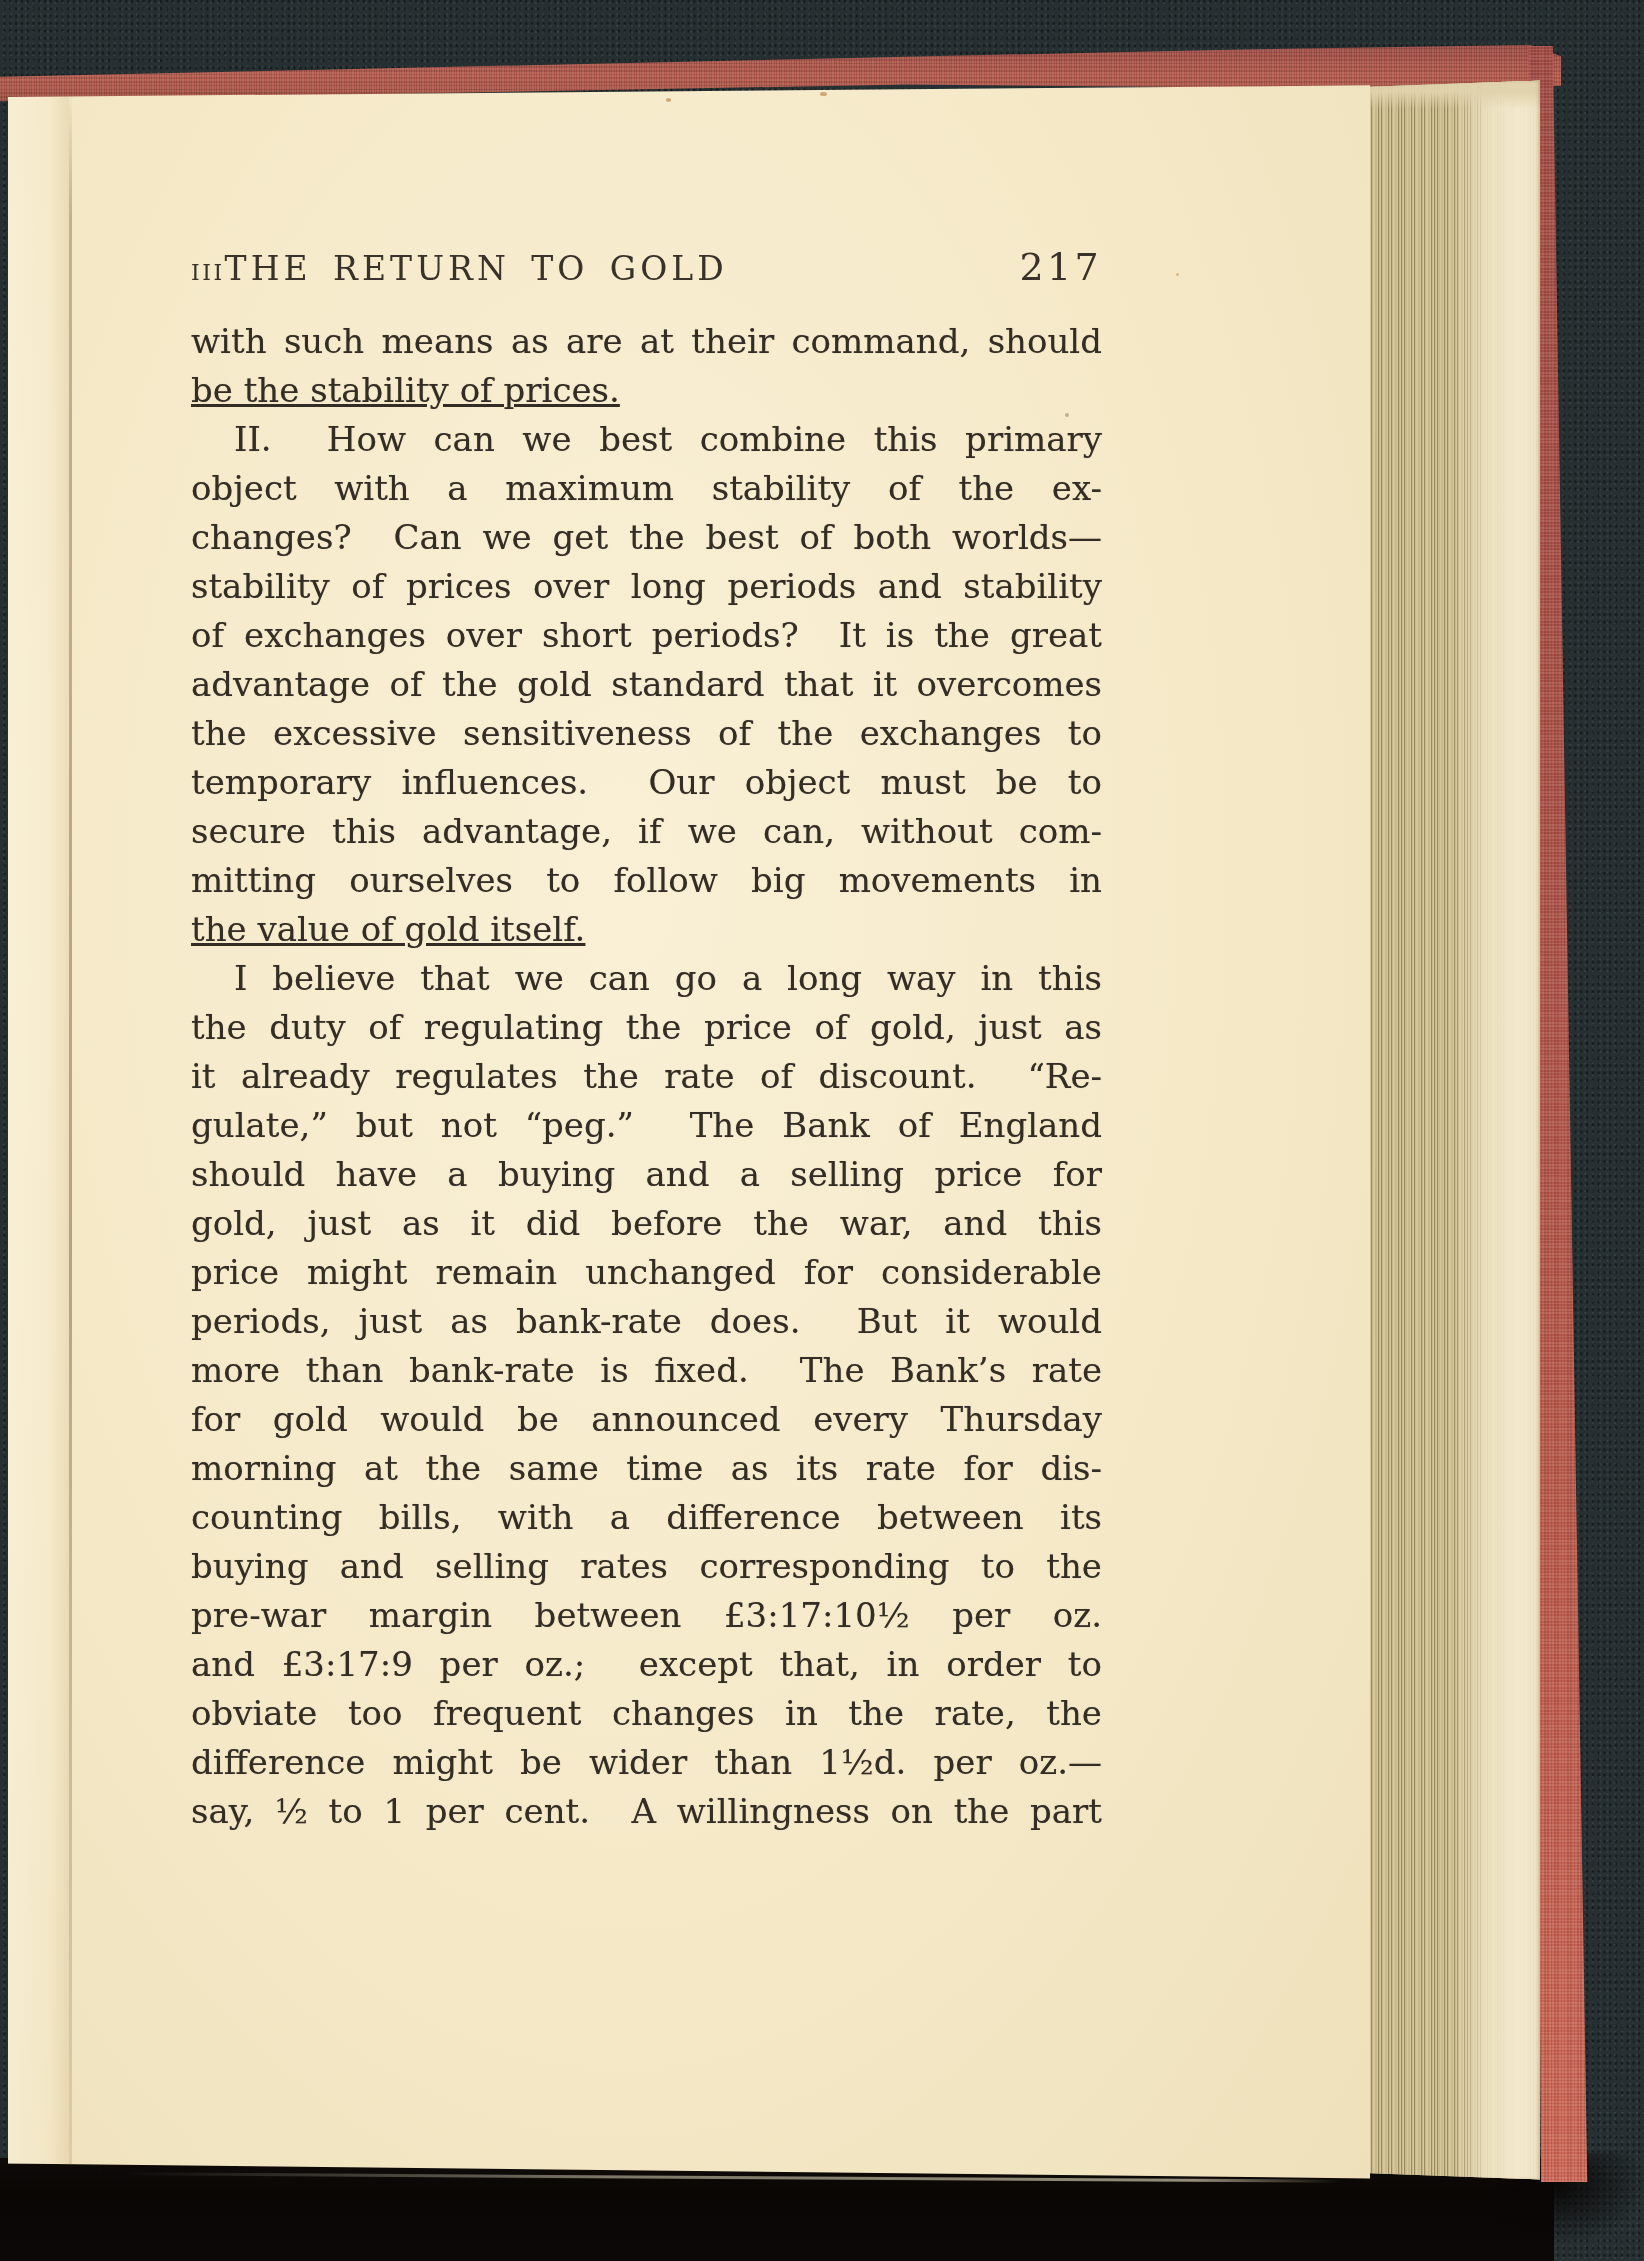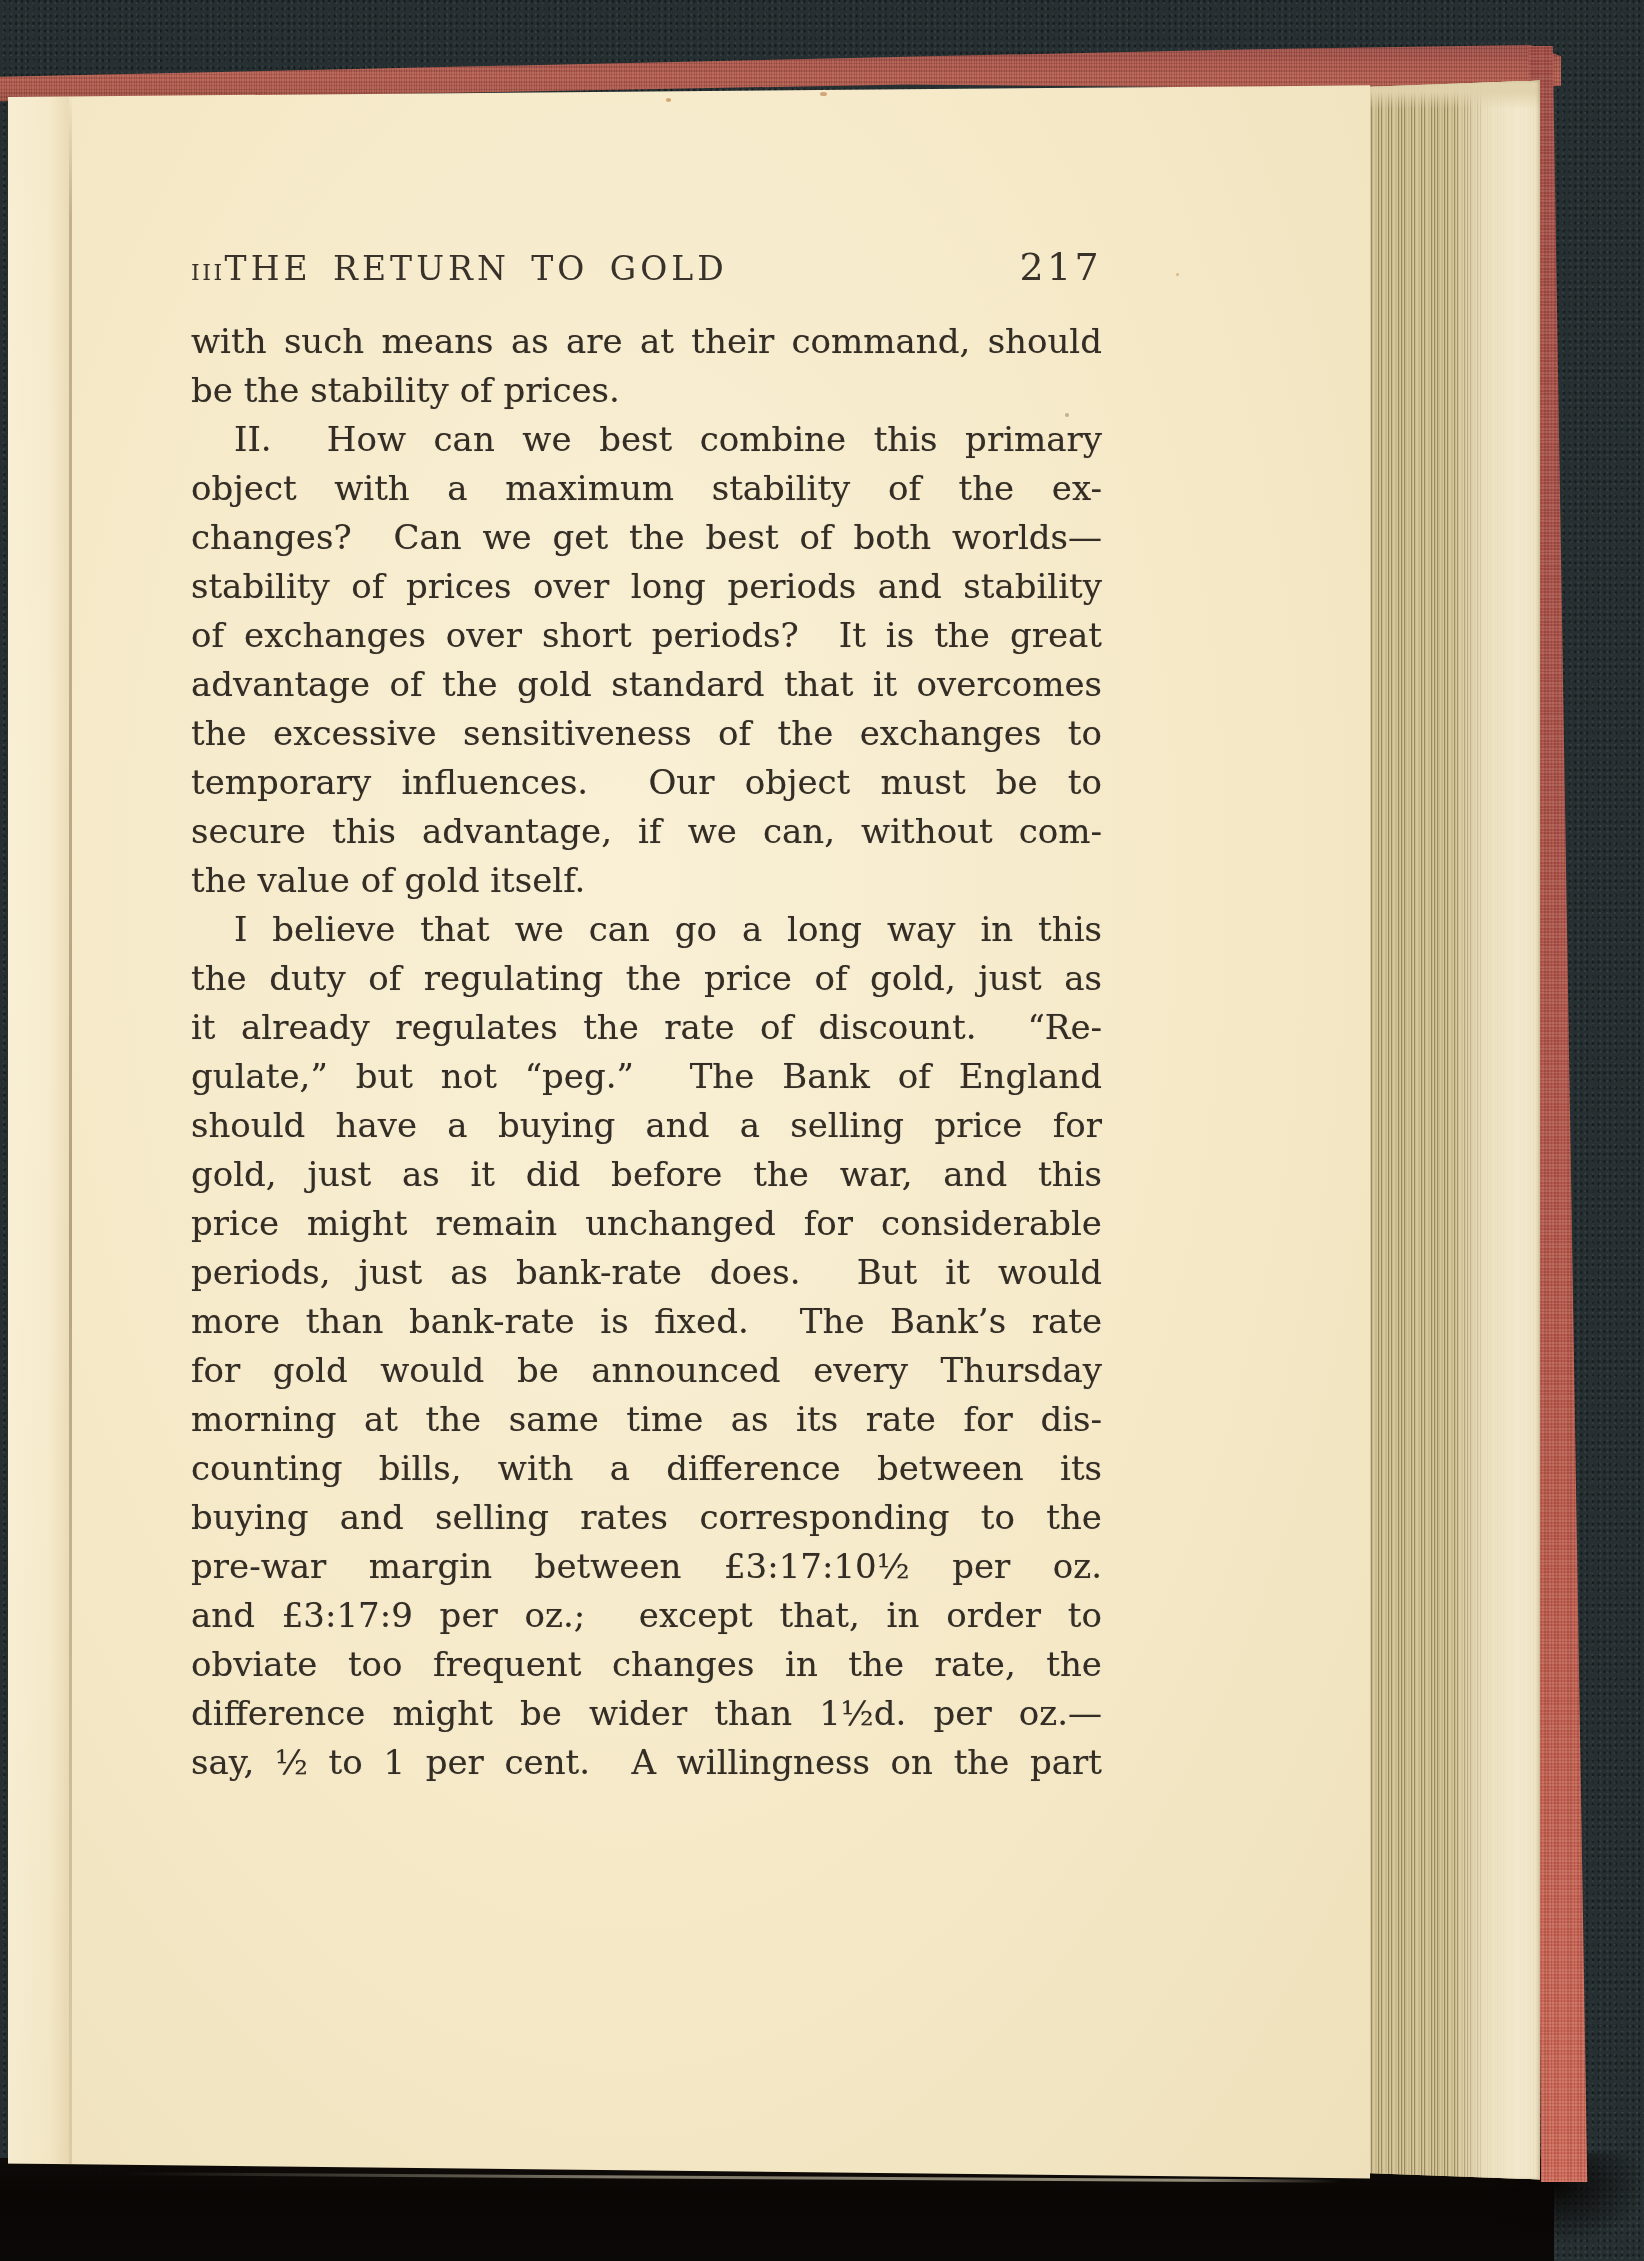"be the stability of prices." .ln.pend { text-decoration: none -> underline }
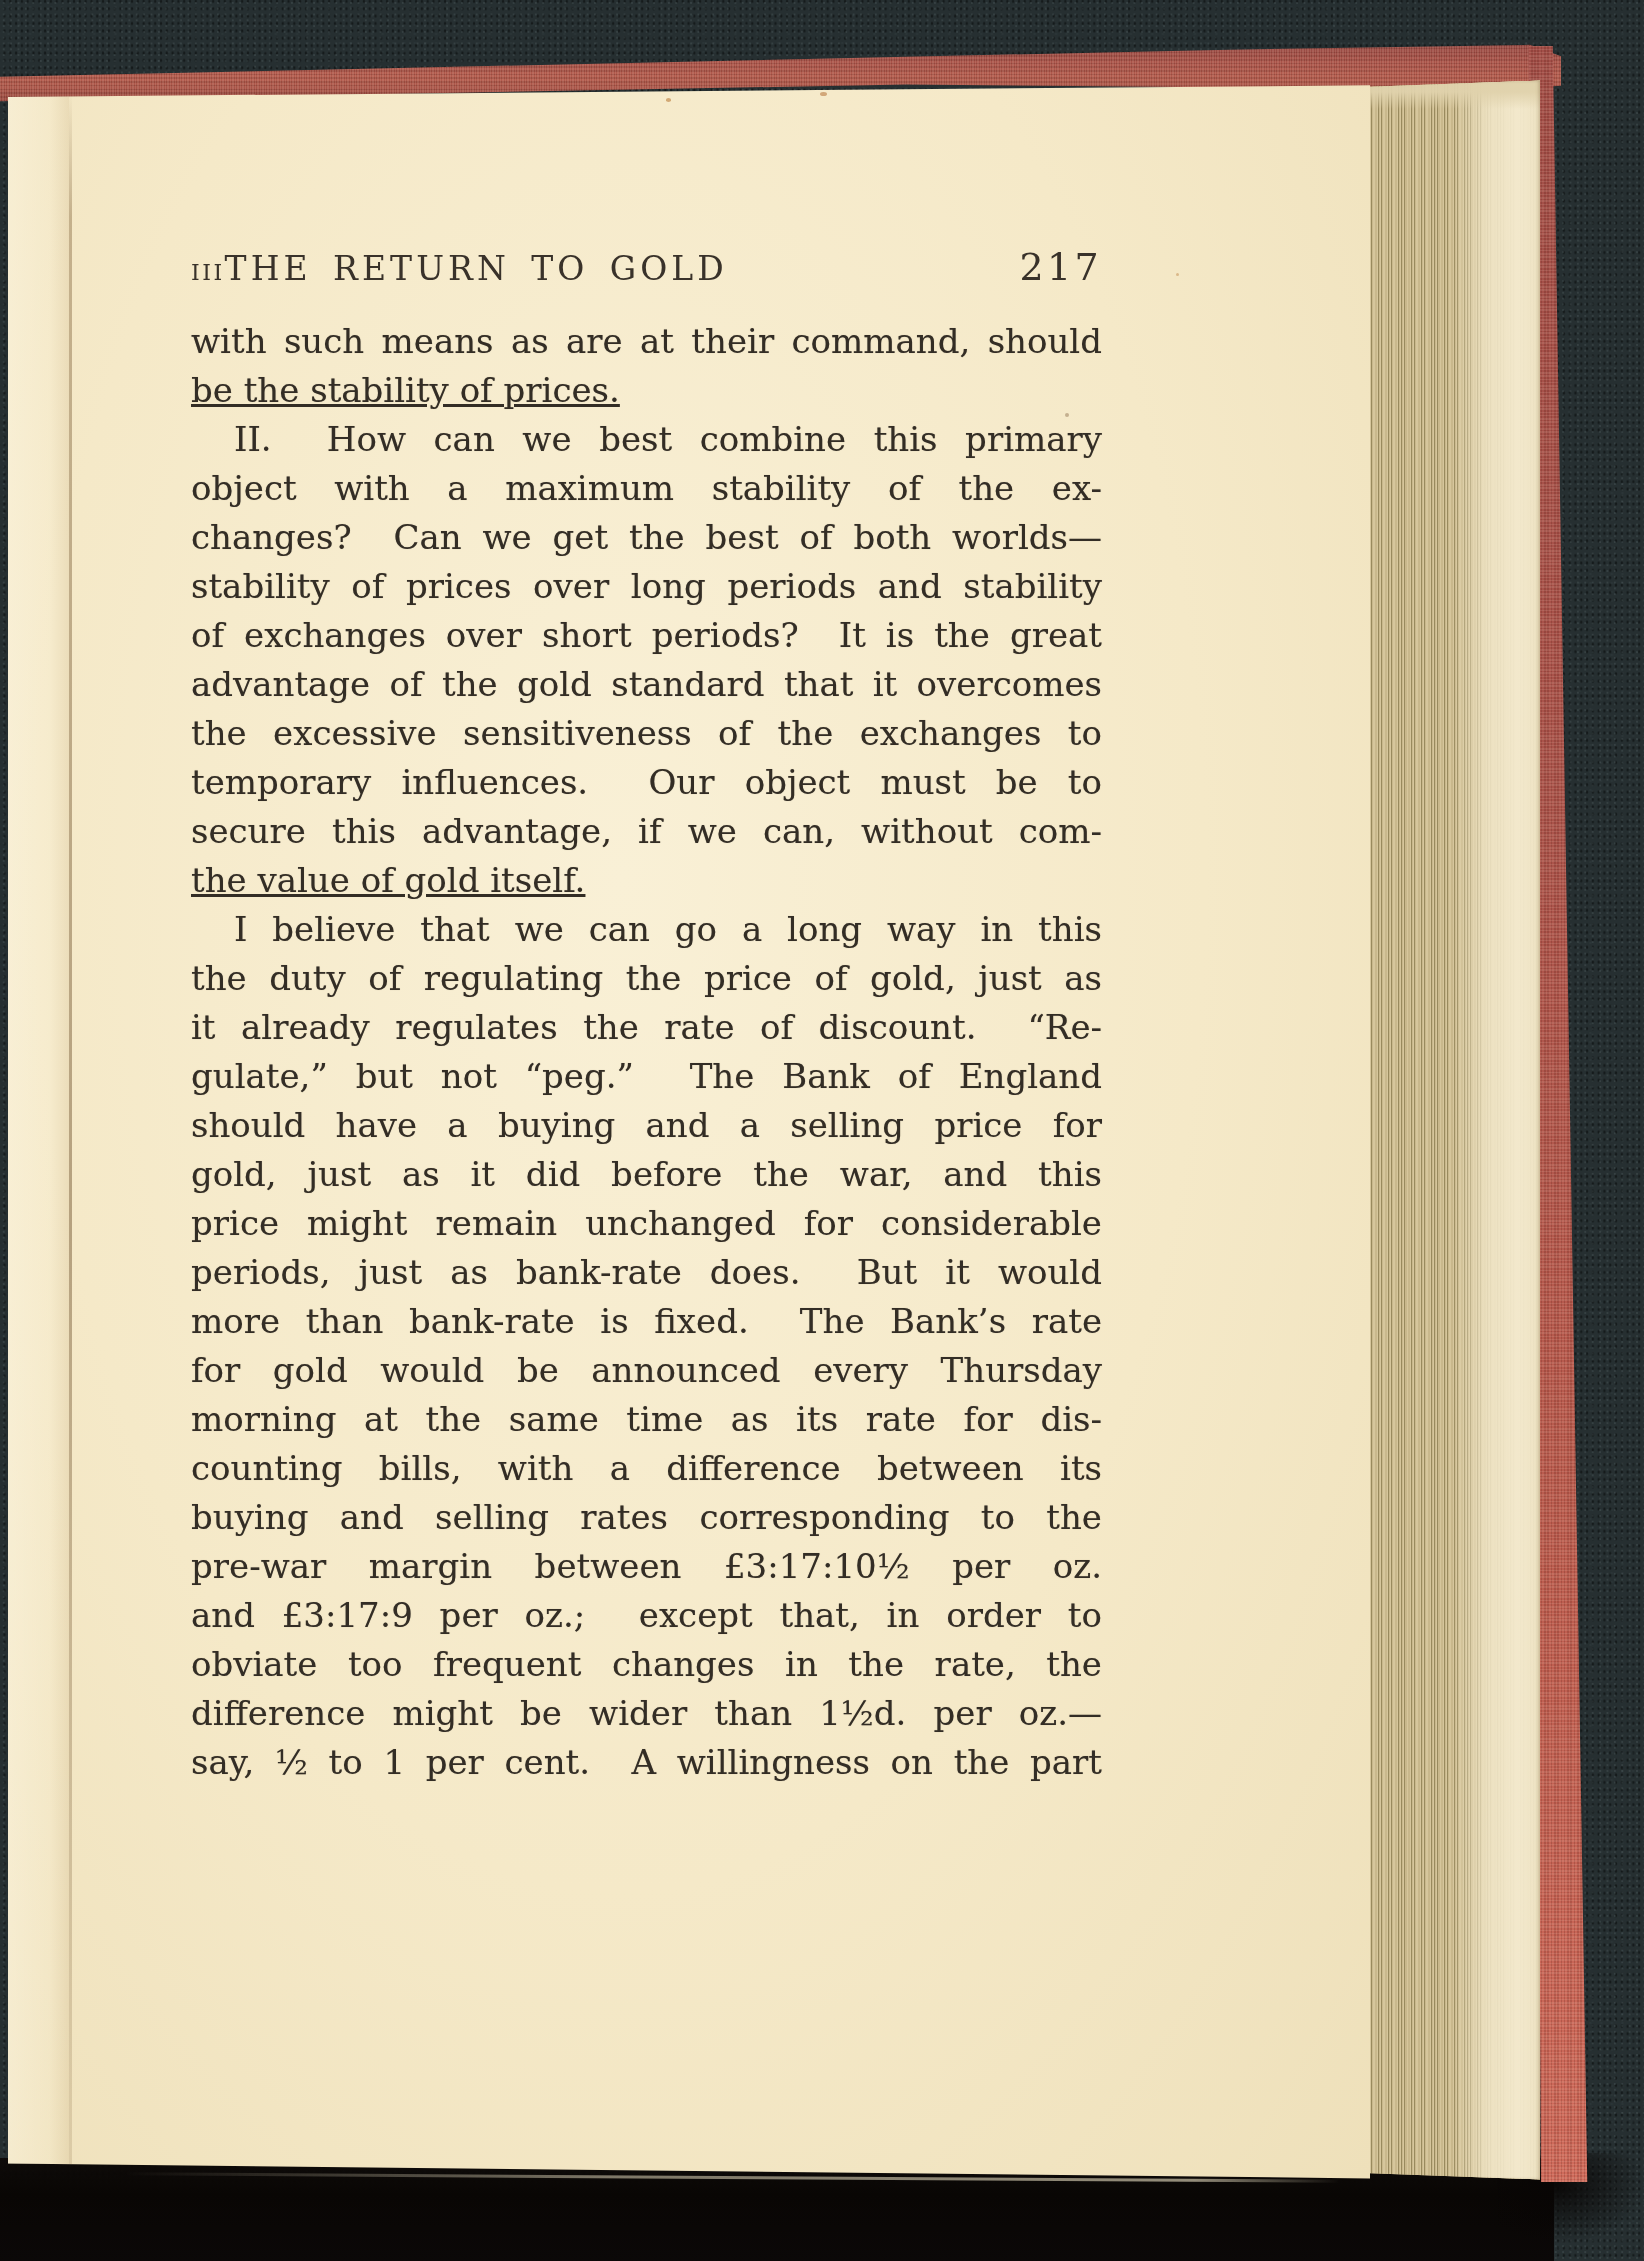"mitting ourselves to follow big" div.ln { html: none -> <div>mitting ourselves to follow big movements in</div> }
